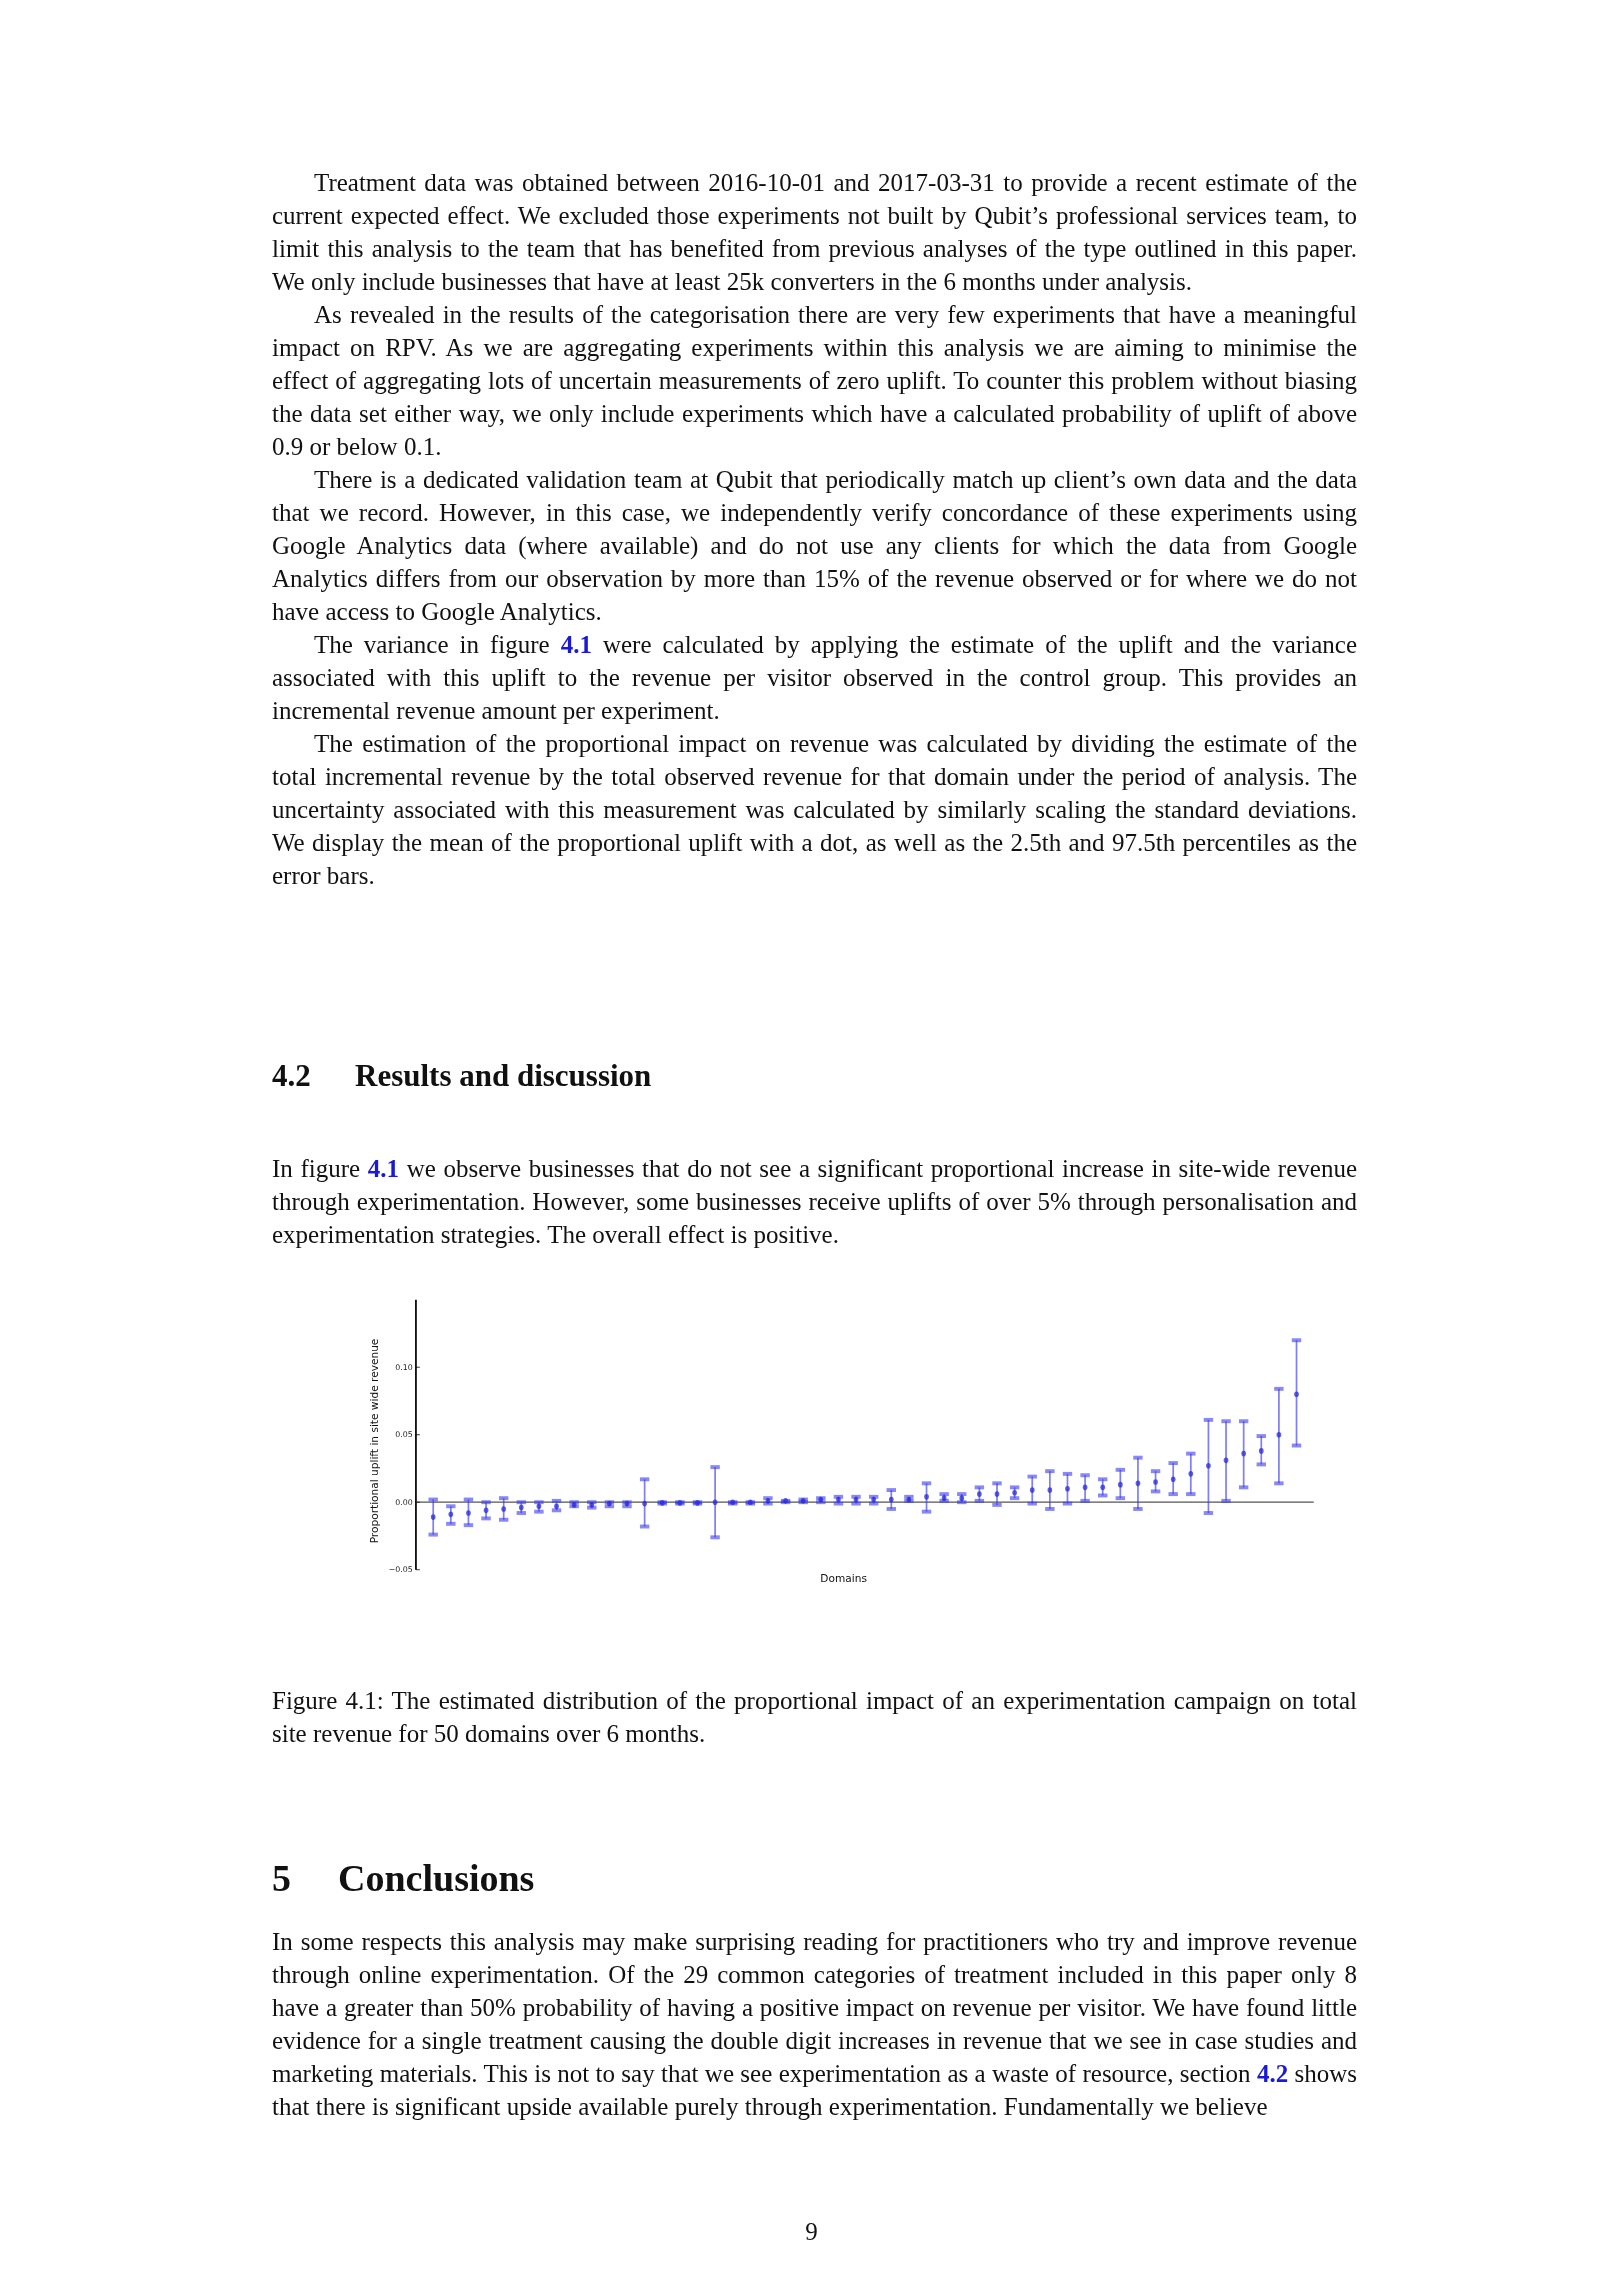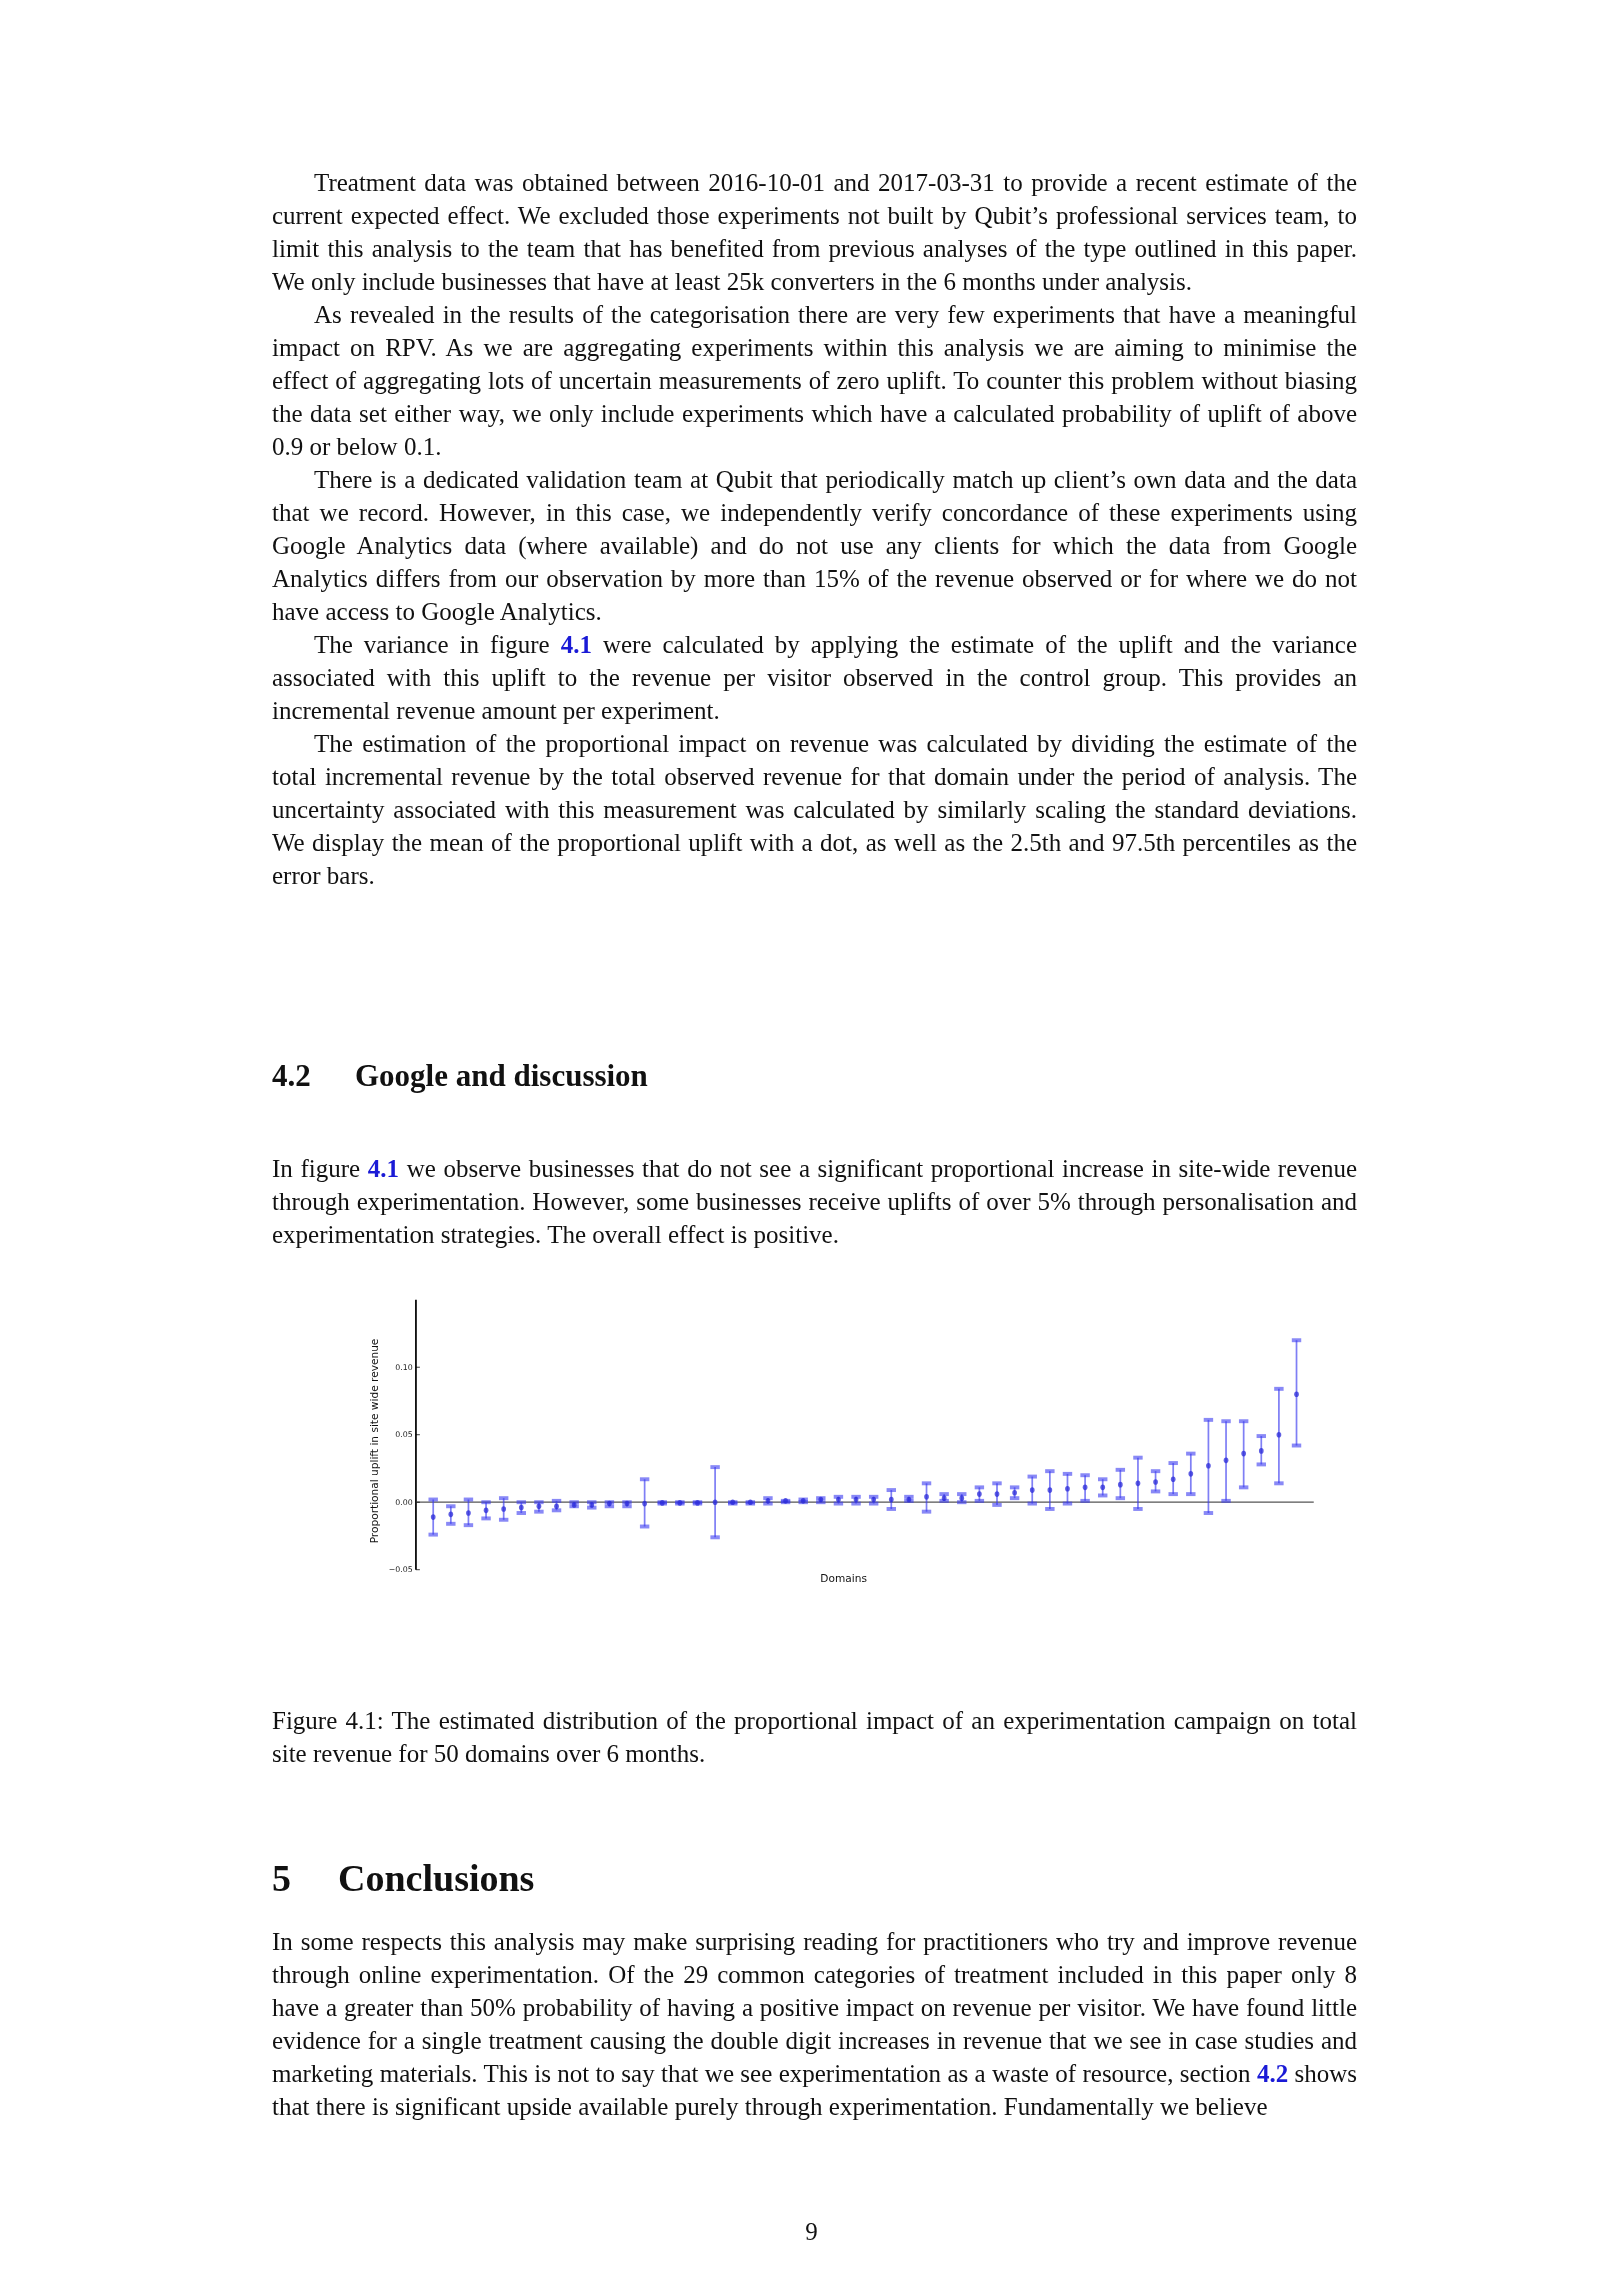"Google and discussion" span { text: Google -> Results }
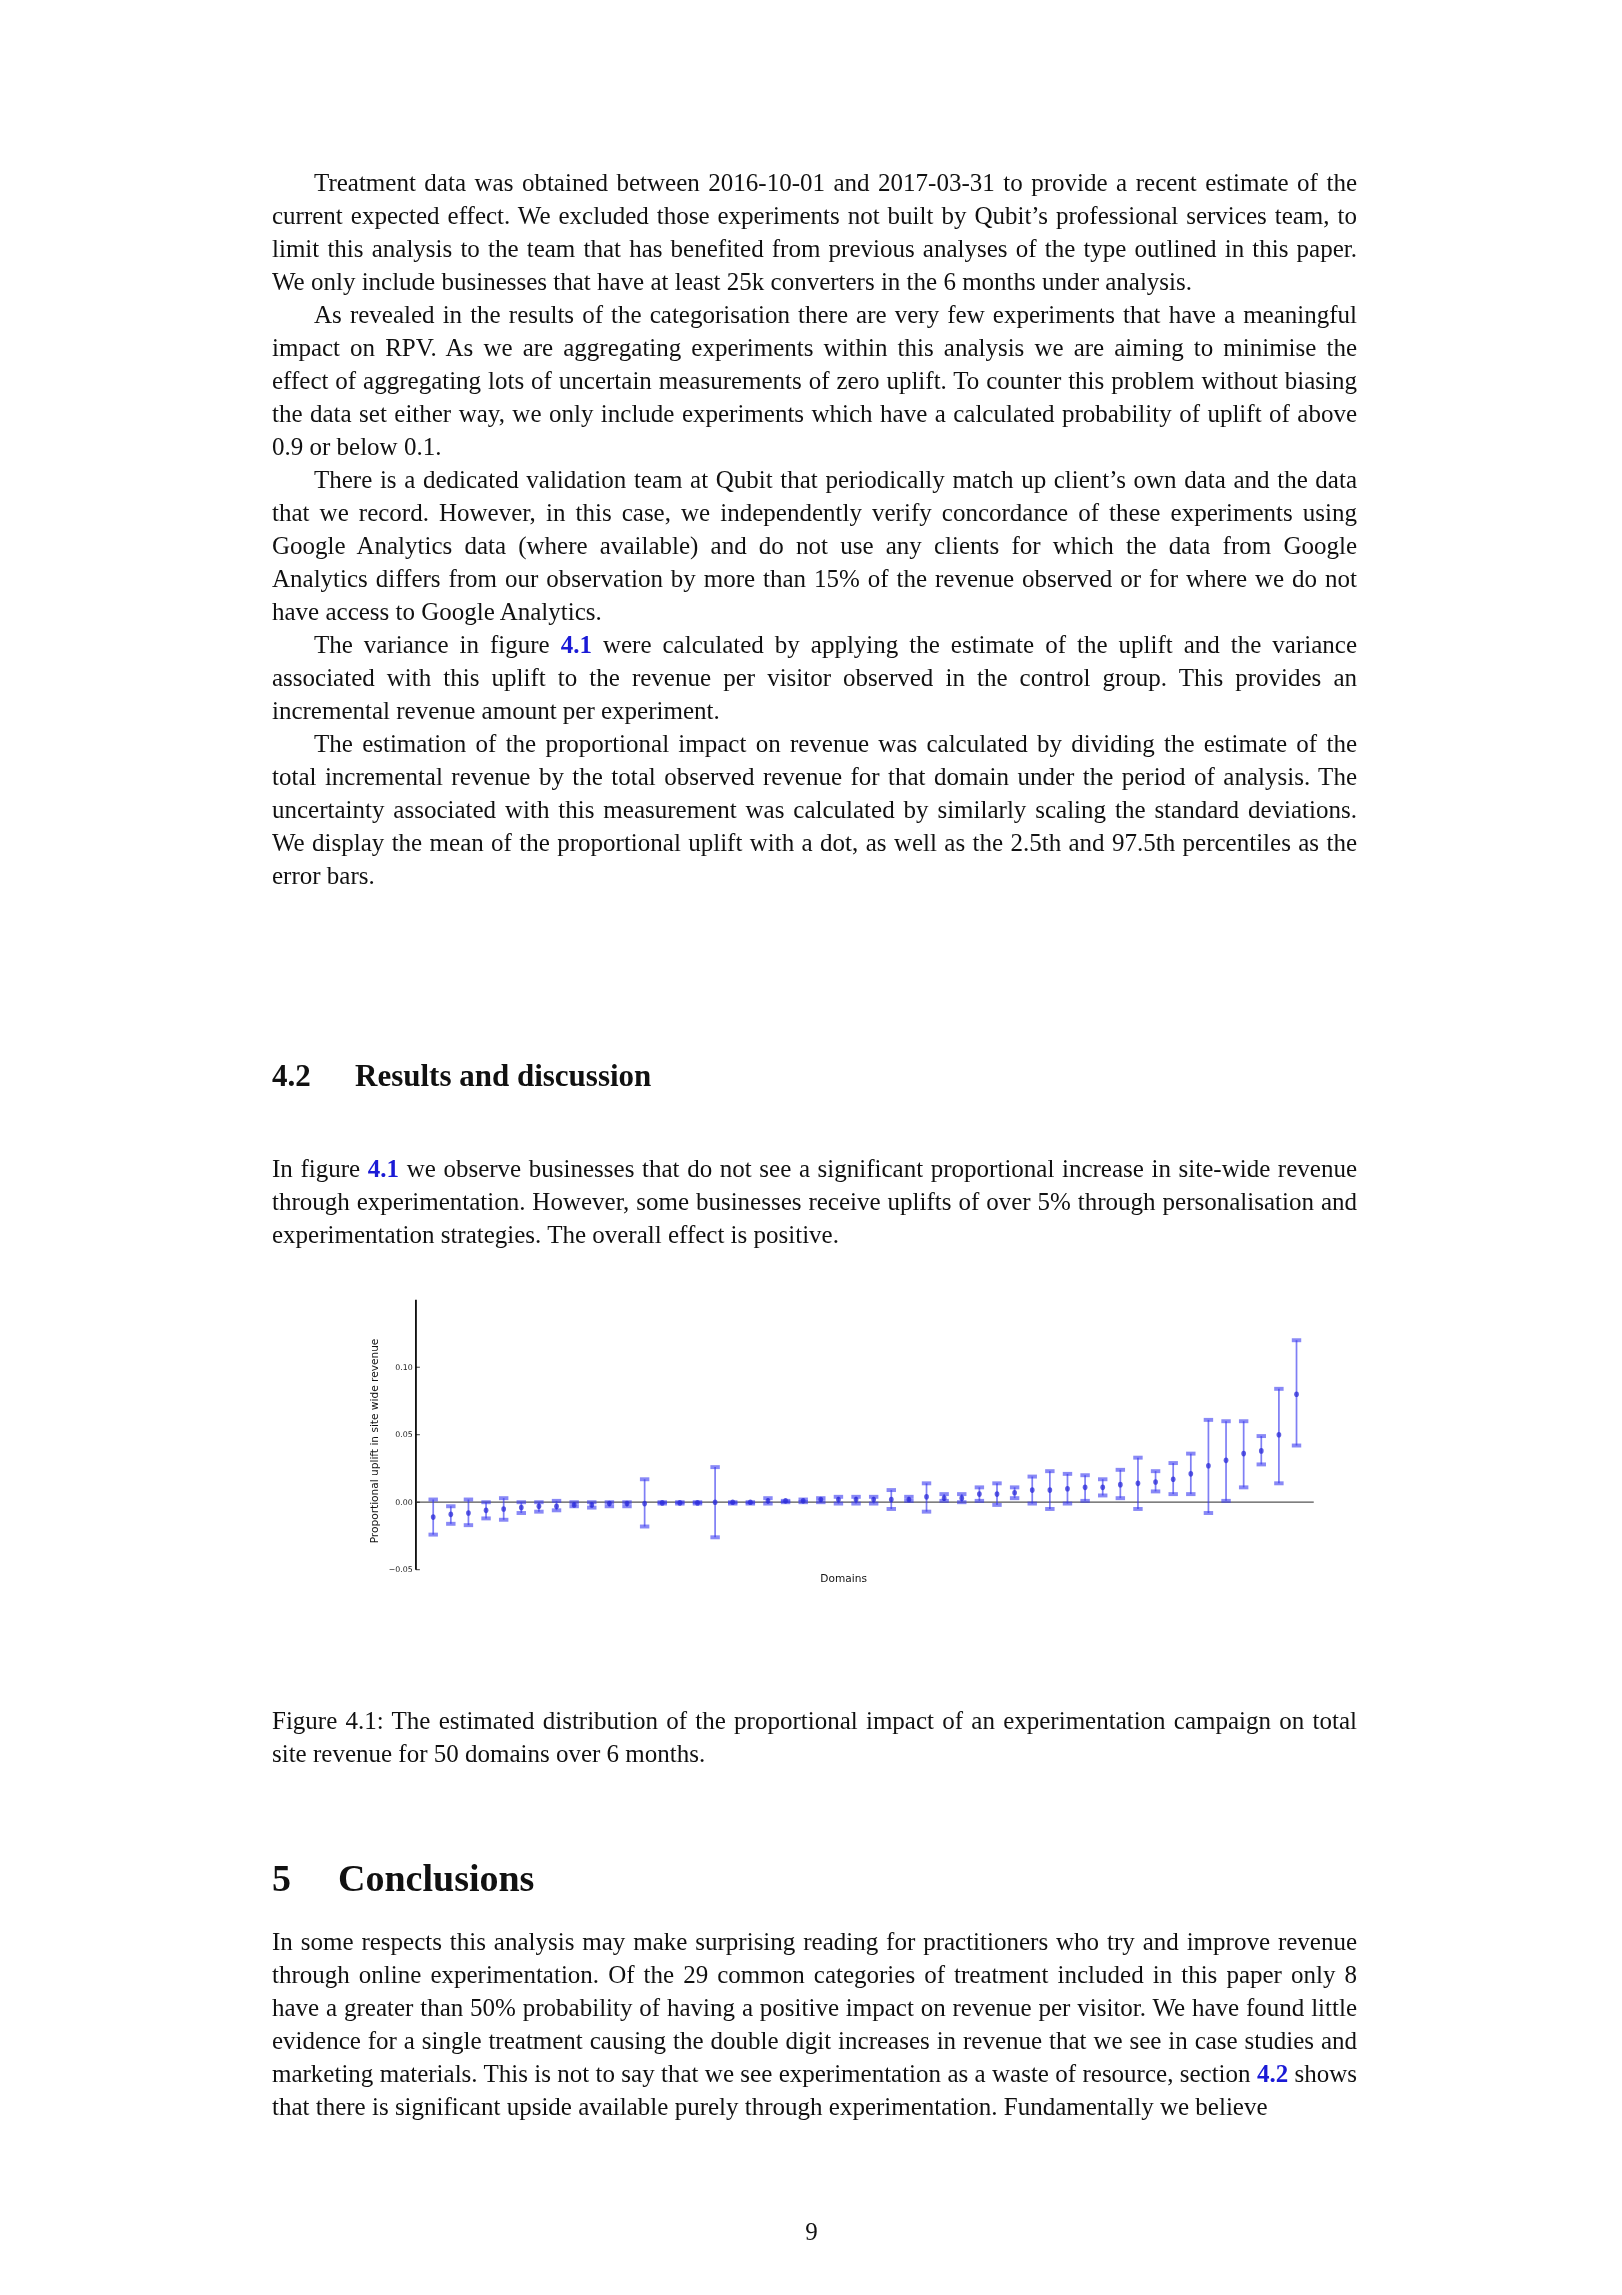"Figure 4.1: The estimated distribution" .caption { margin-top: 20px -> none }
